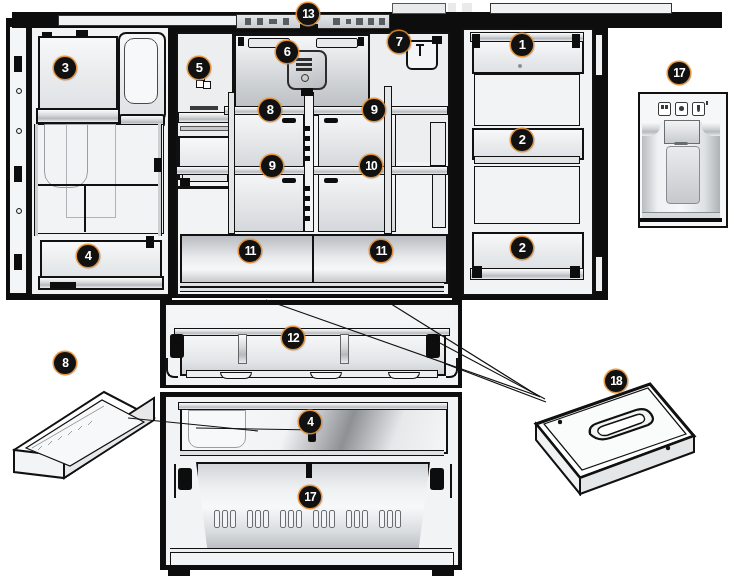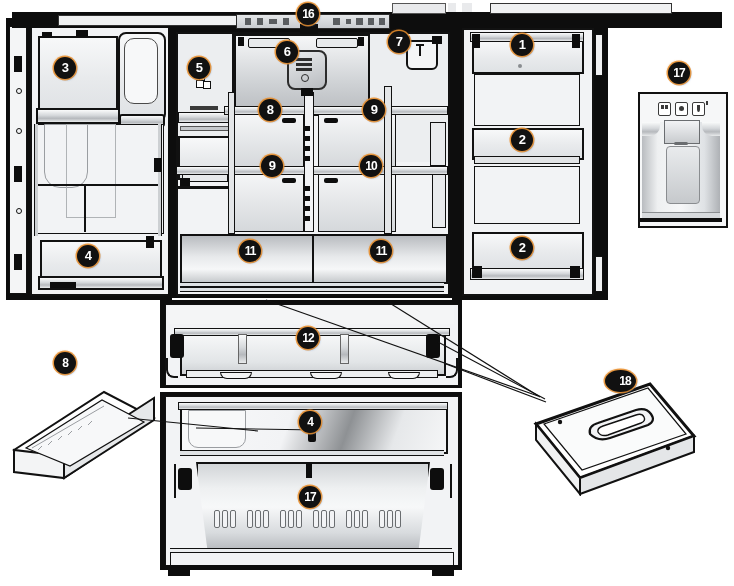"16" div.badge { text: 16 -> 13 }
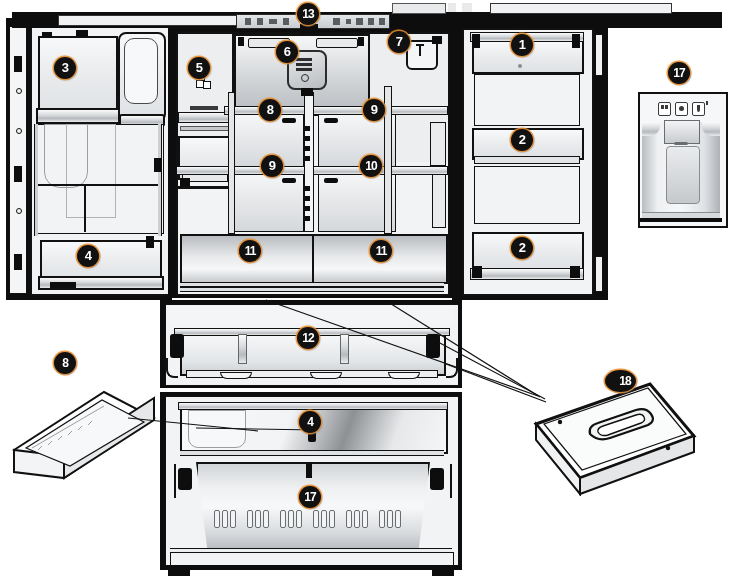"12" div.badge { left: 297px -> 282px }
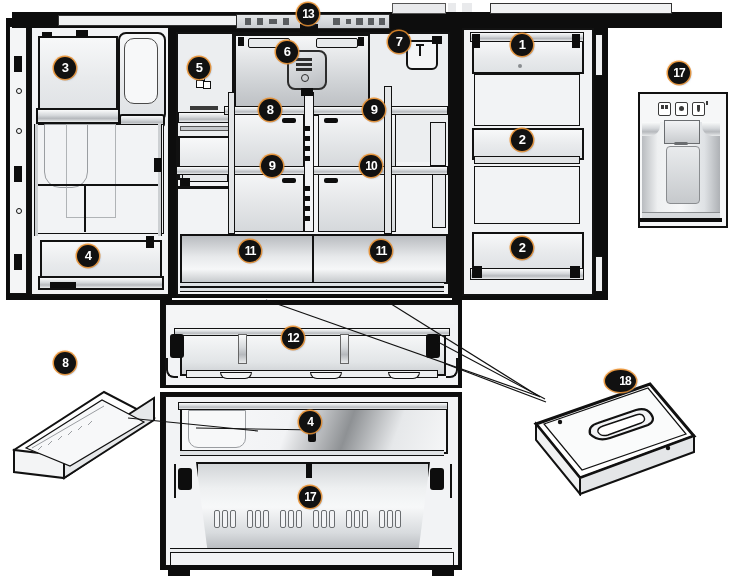"18" div.badge { padding-left: 9px -> none }
